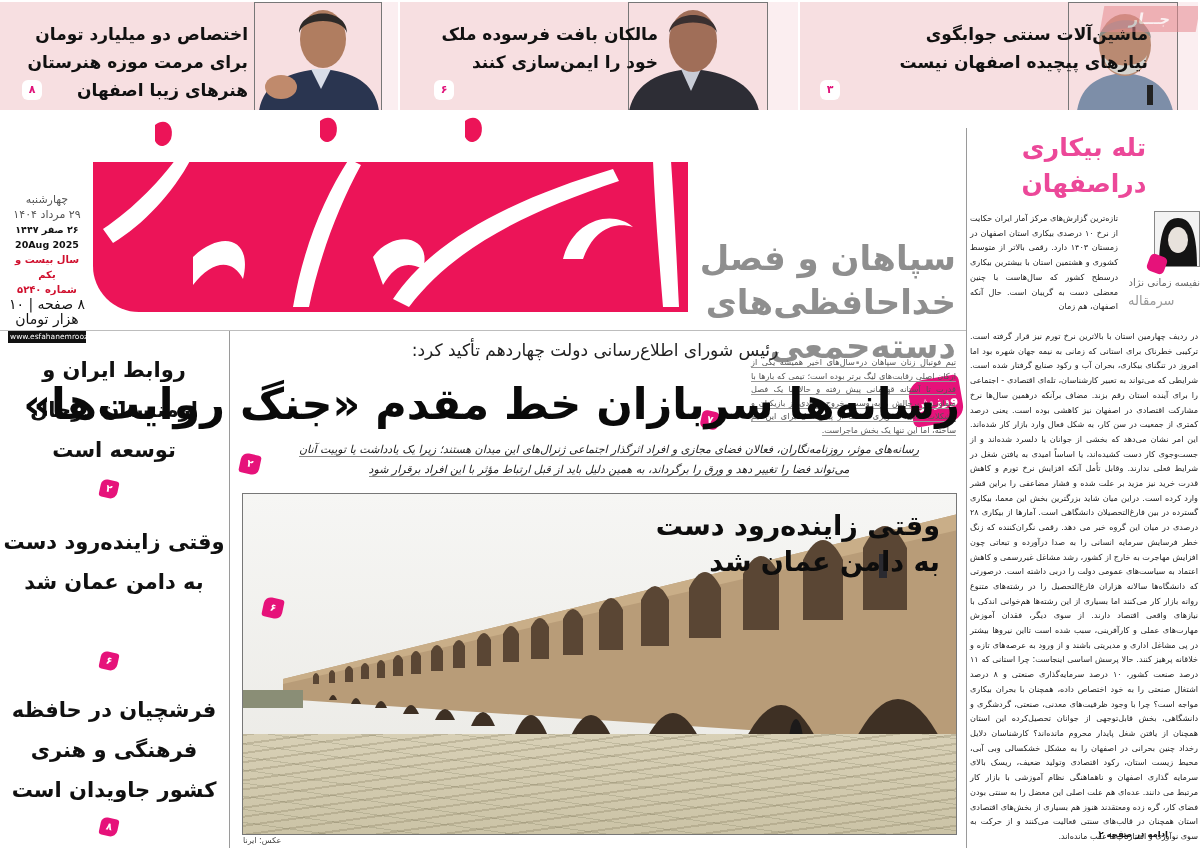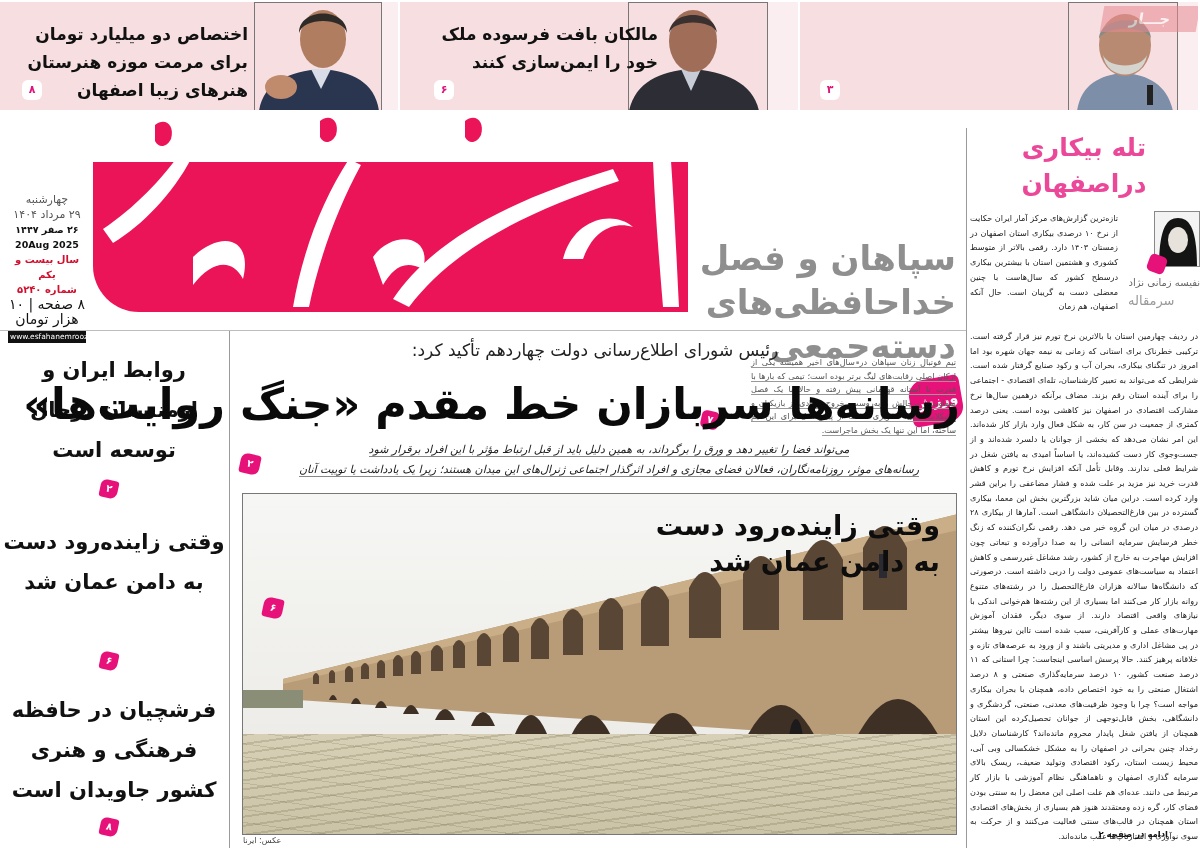"ماشین‌آلات سنتی جوابگوی نیازهای پیچیده" div.title { html: none -> <div>ماشین‌آلات سنتی جوابگوی نیازهای پیچیده اصفهان نیست</div> }
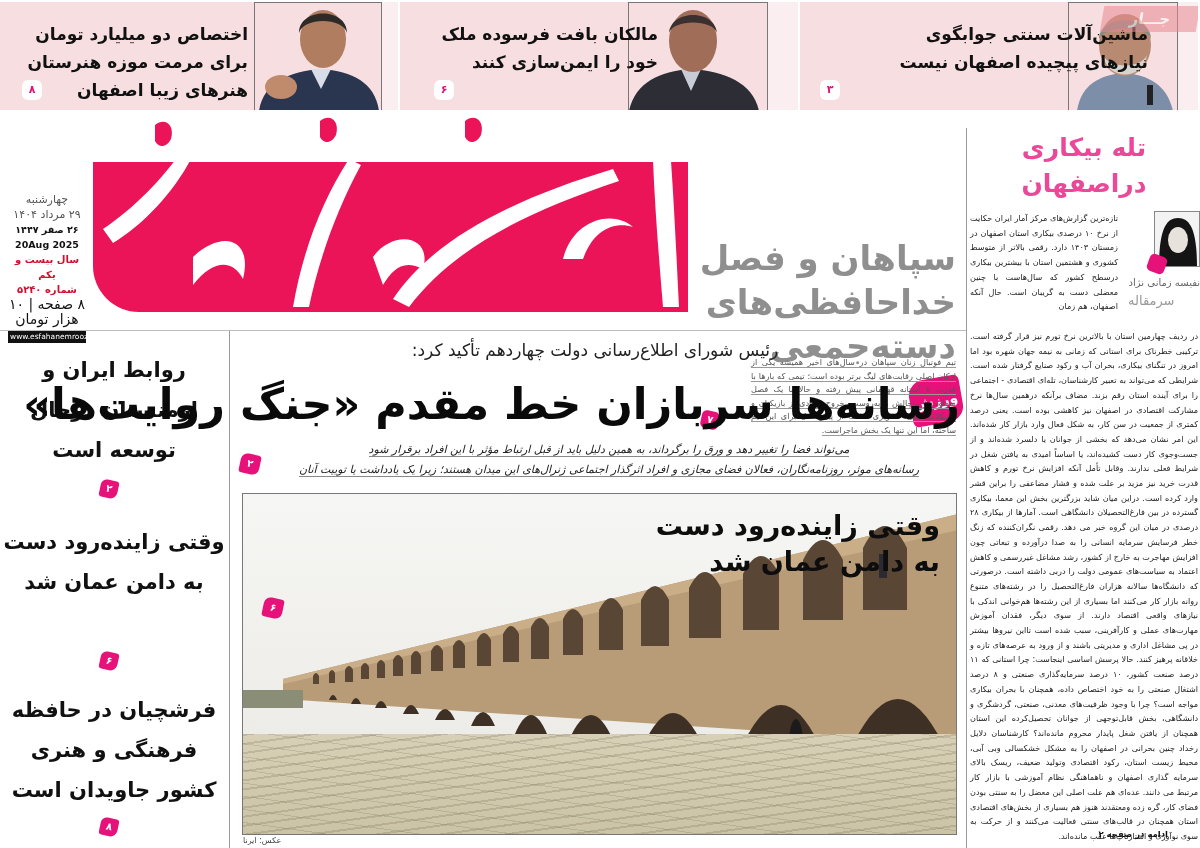"می‌تواند فضا را تغییر دهد" div { order: before "رسانه‌های موثر، روزنامه‌نگاران، فعالان" -> after "رسانه‌های موثر، روزنامه‌نگاران، فعالان" }
